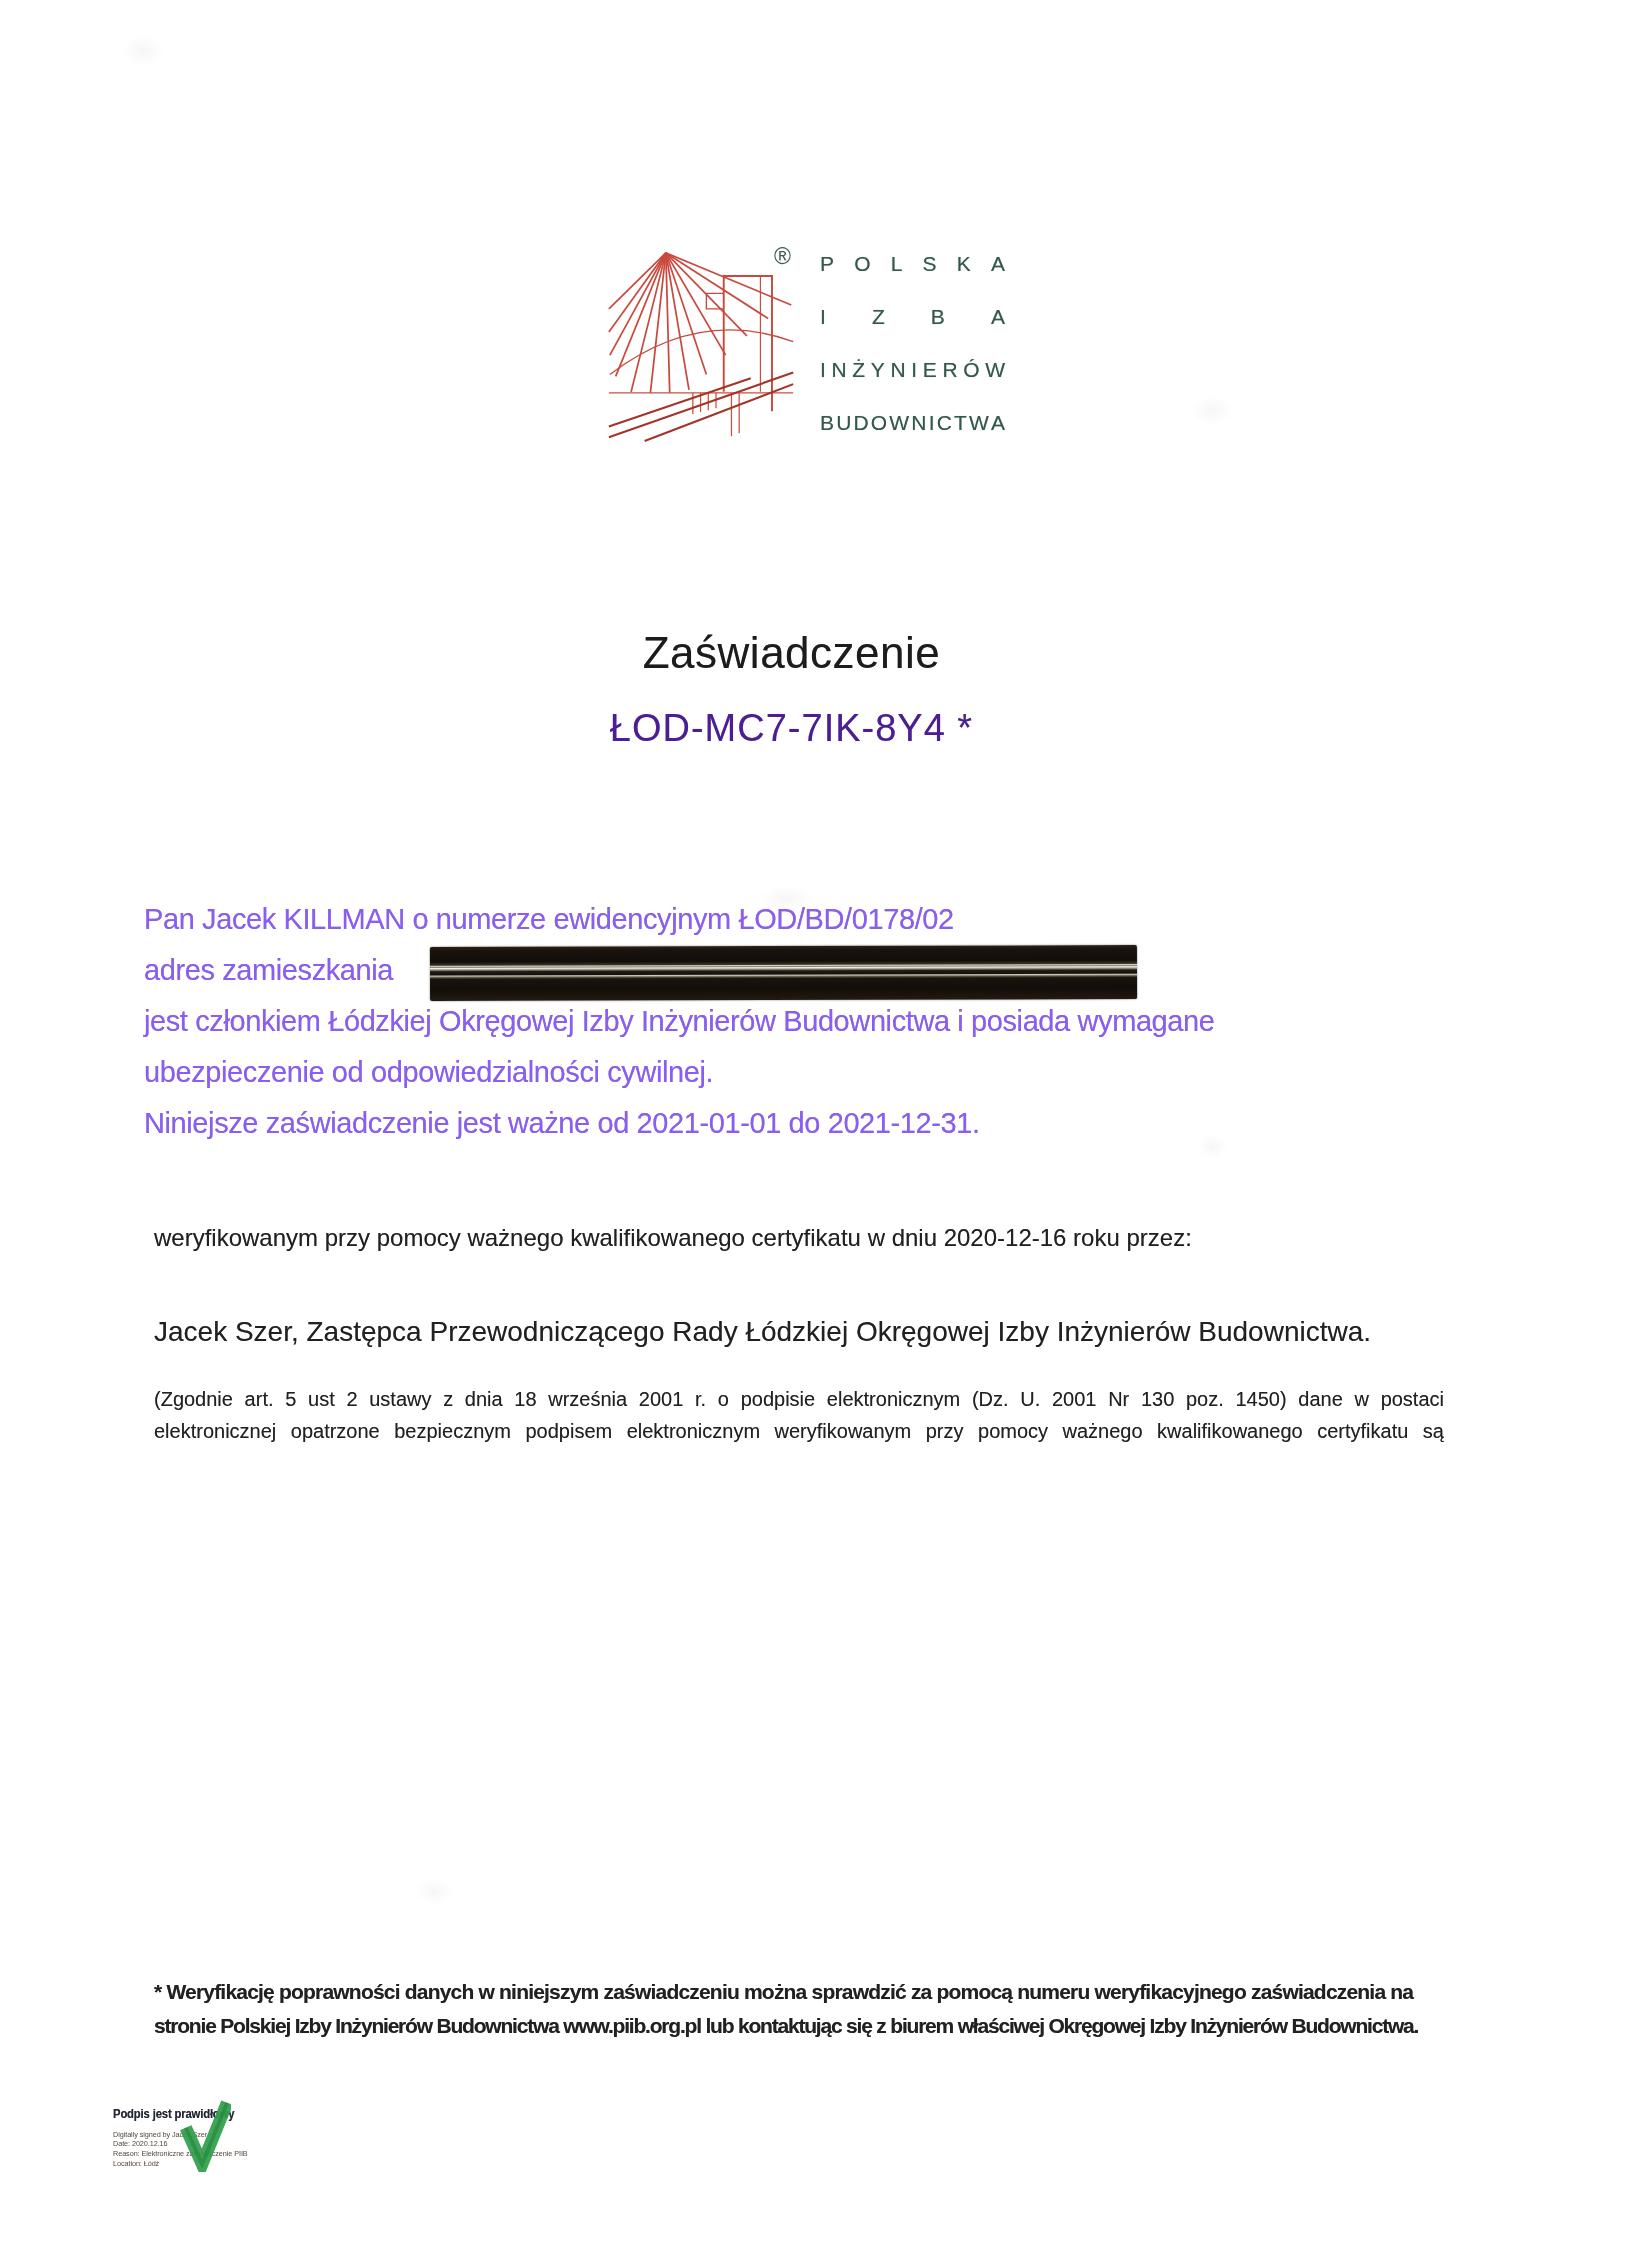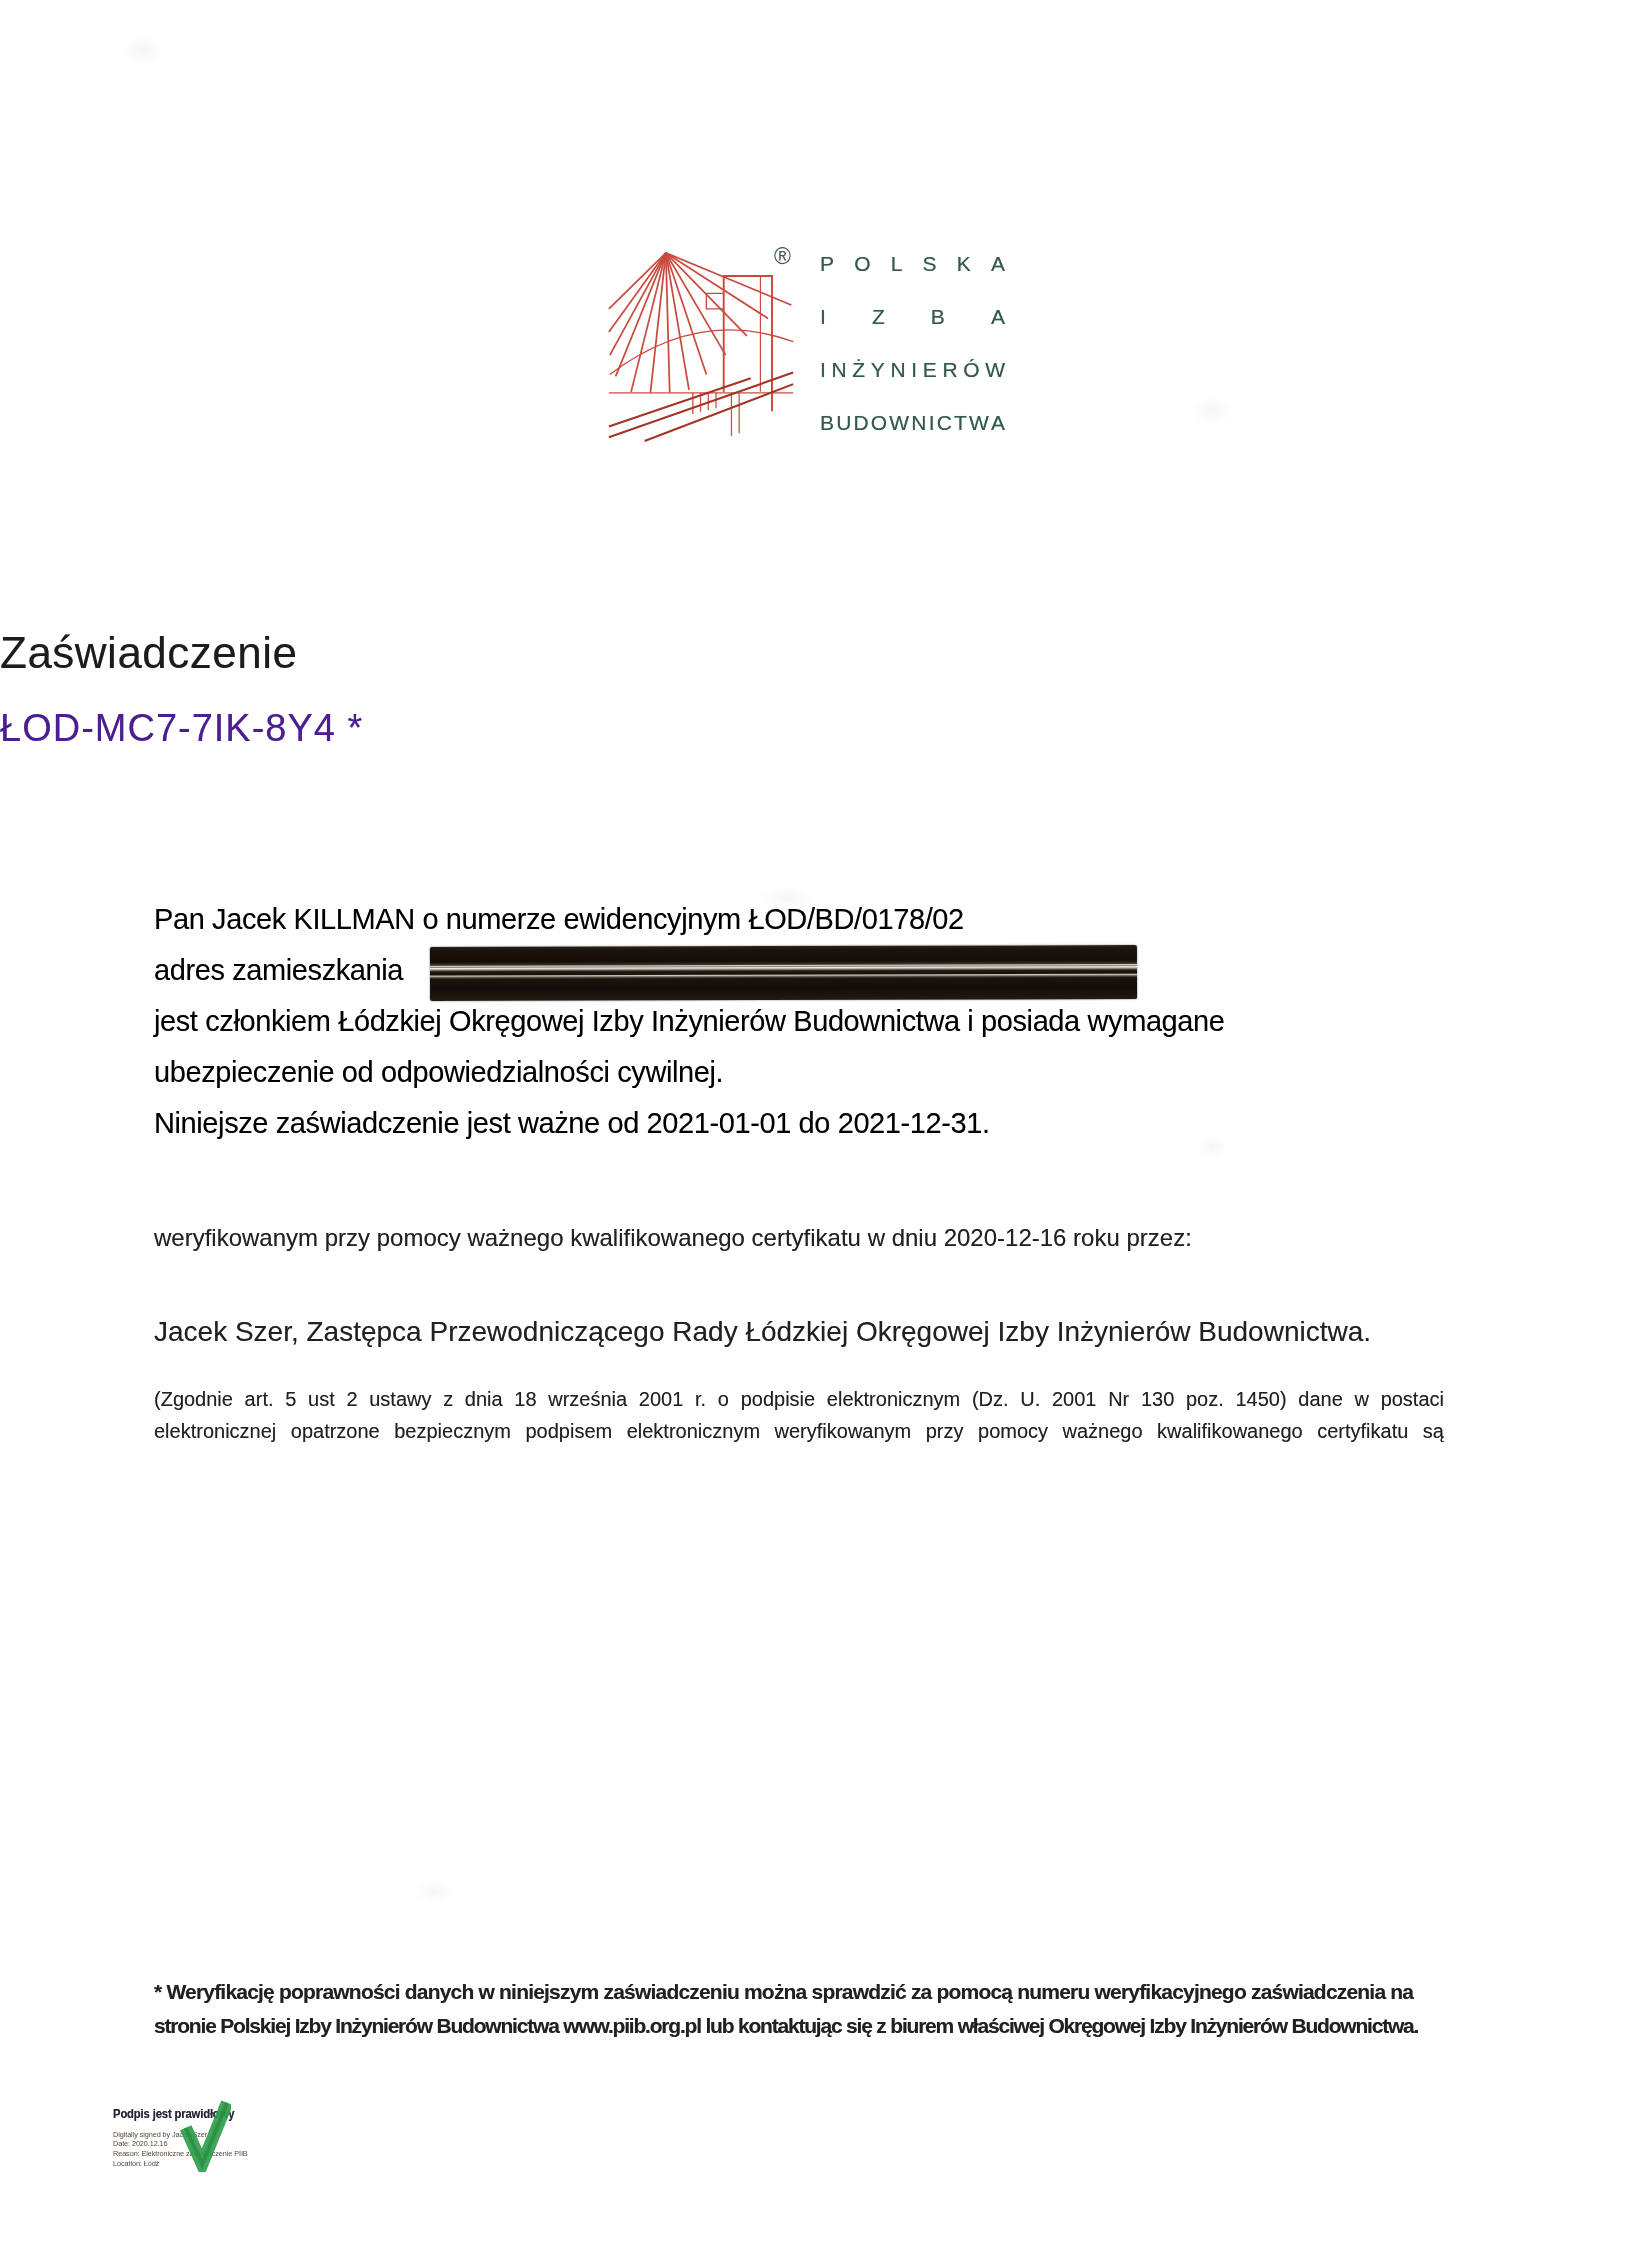"Zaświadczenie" .title-block { text-align: left -> center }
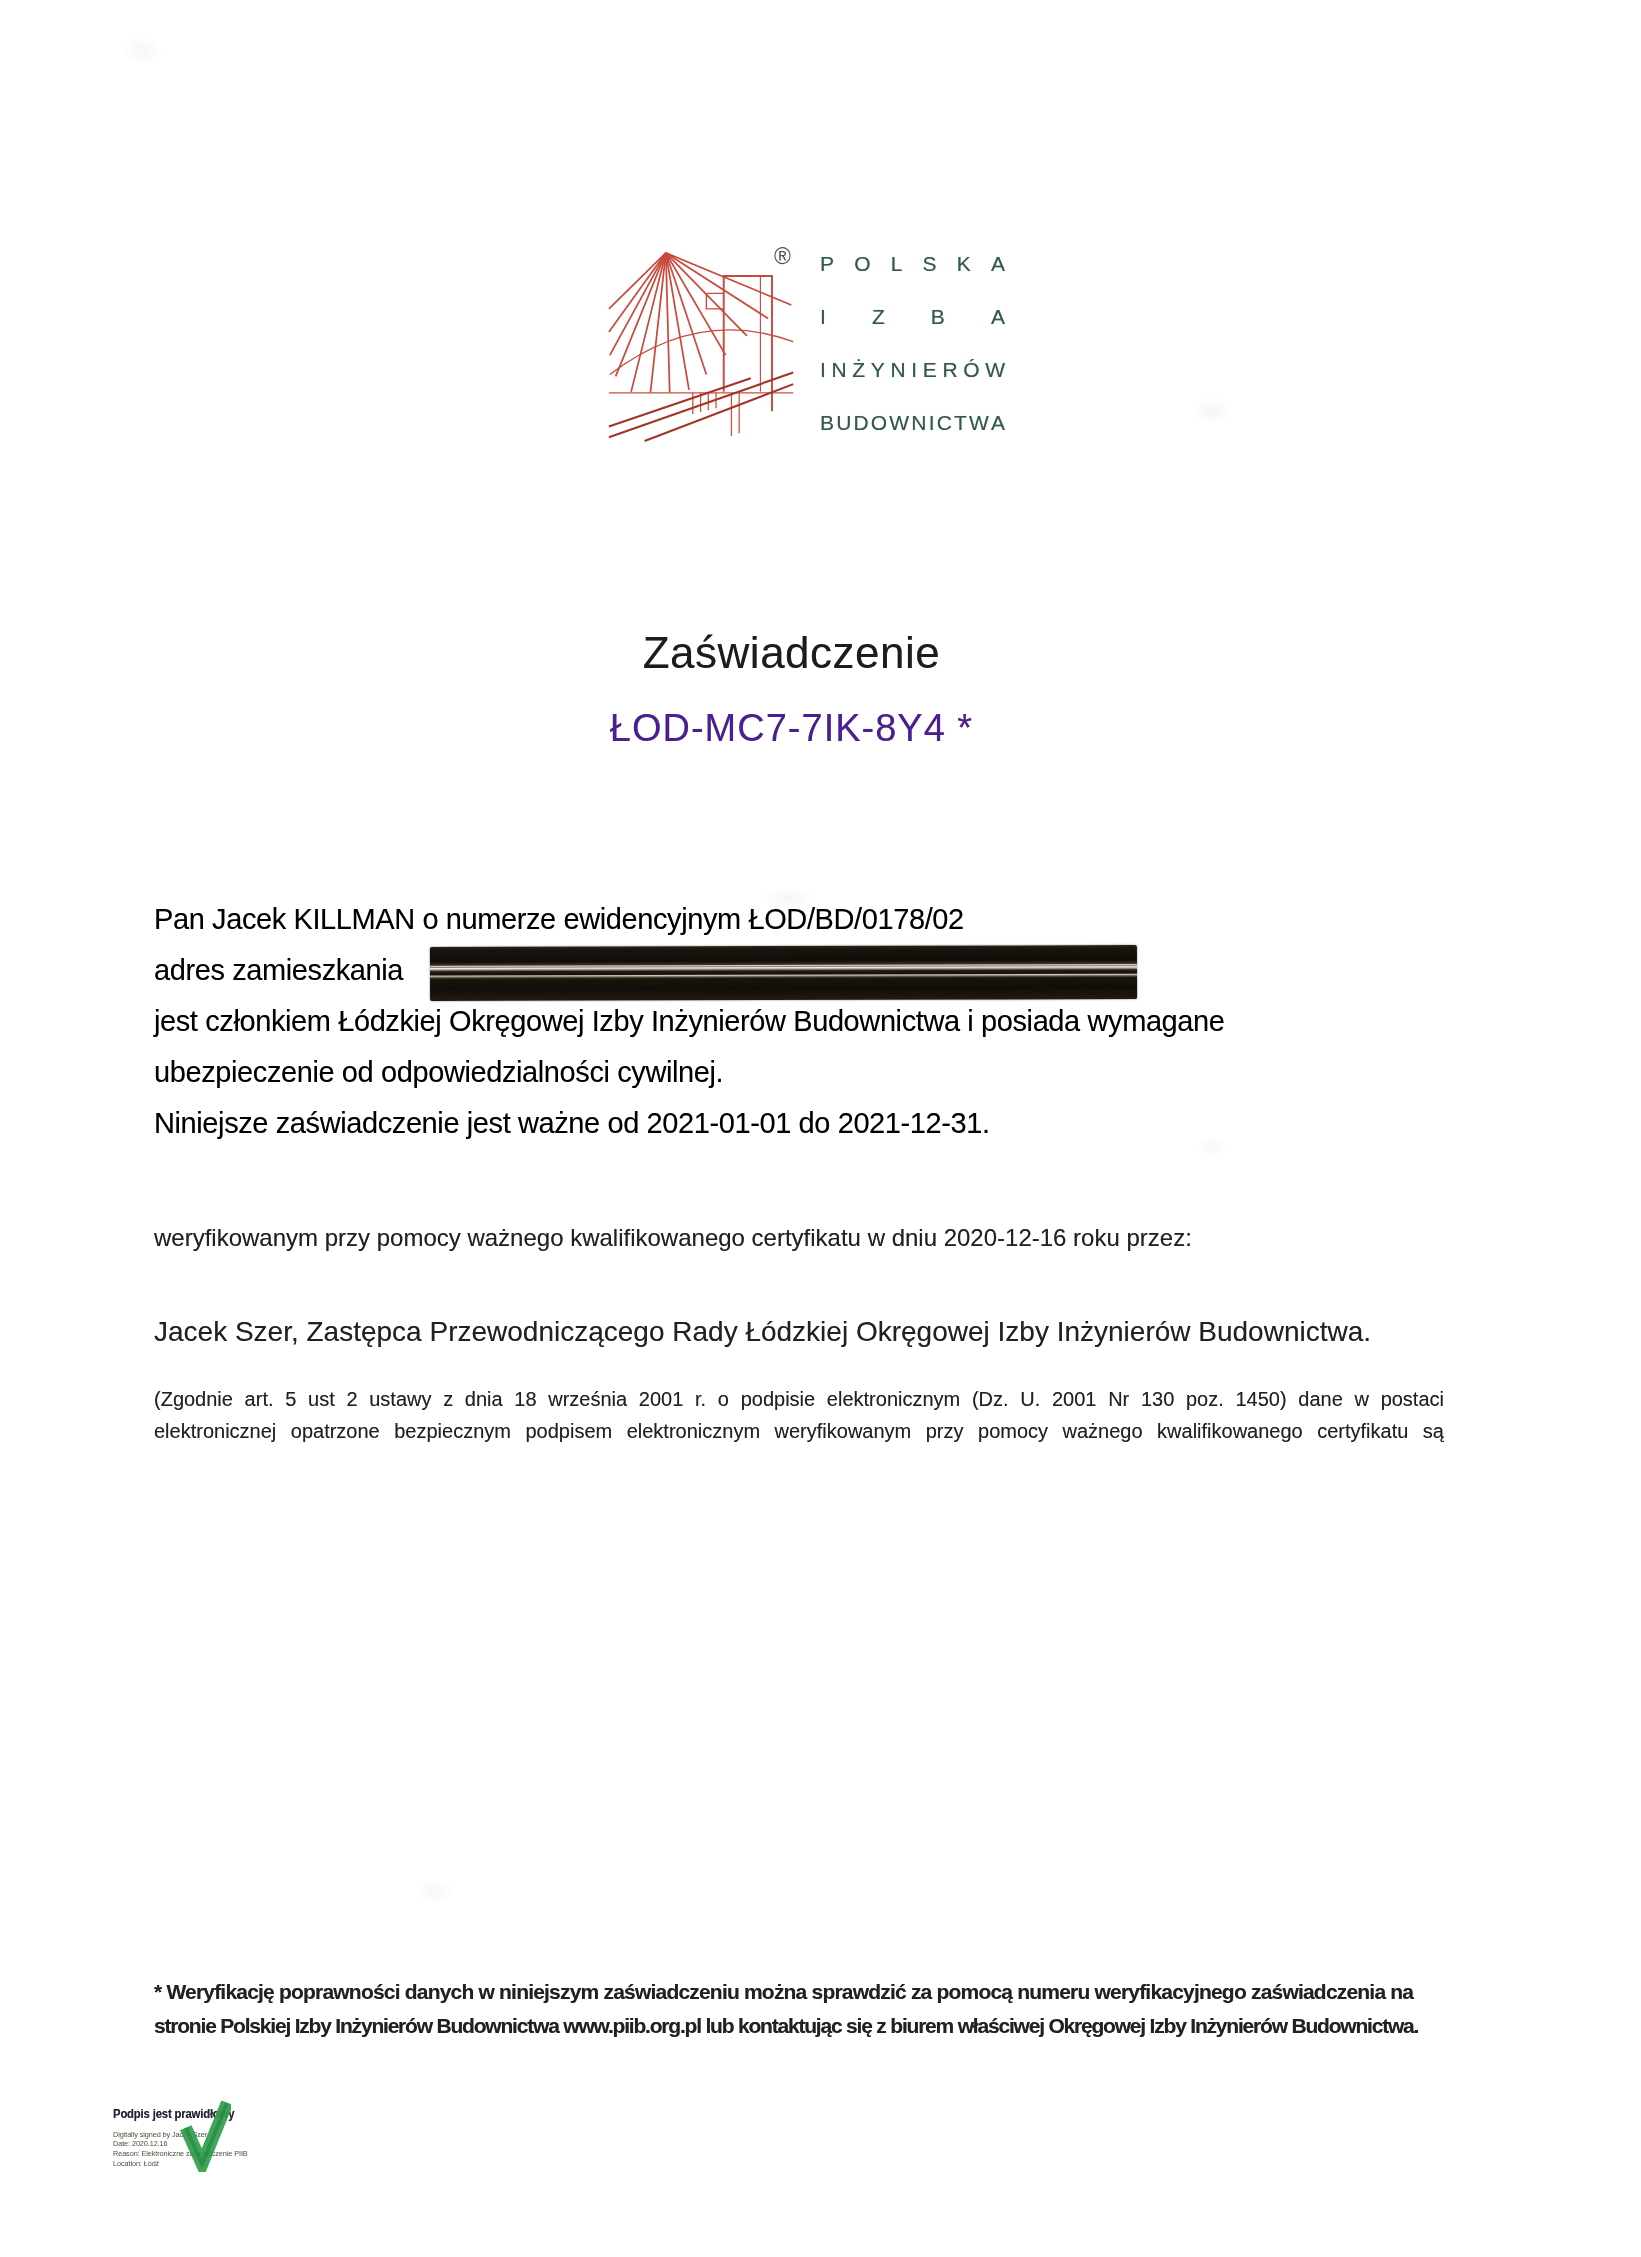"Pan Jacek KILLMAN o numerze" .body-block { color: #000000 -> #8b5cf6; left: 154px -> 144px }
